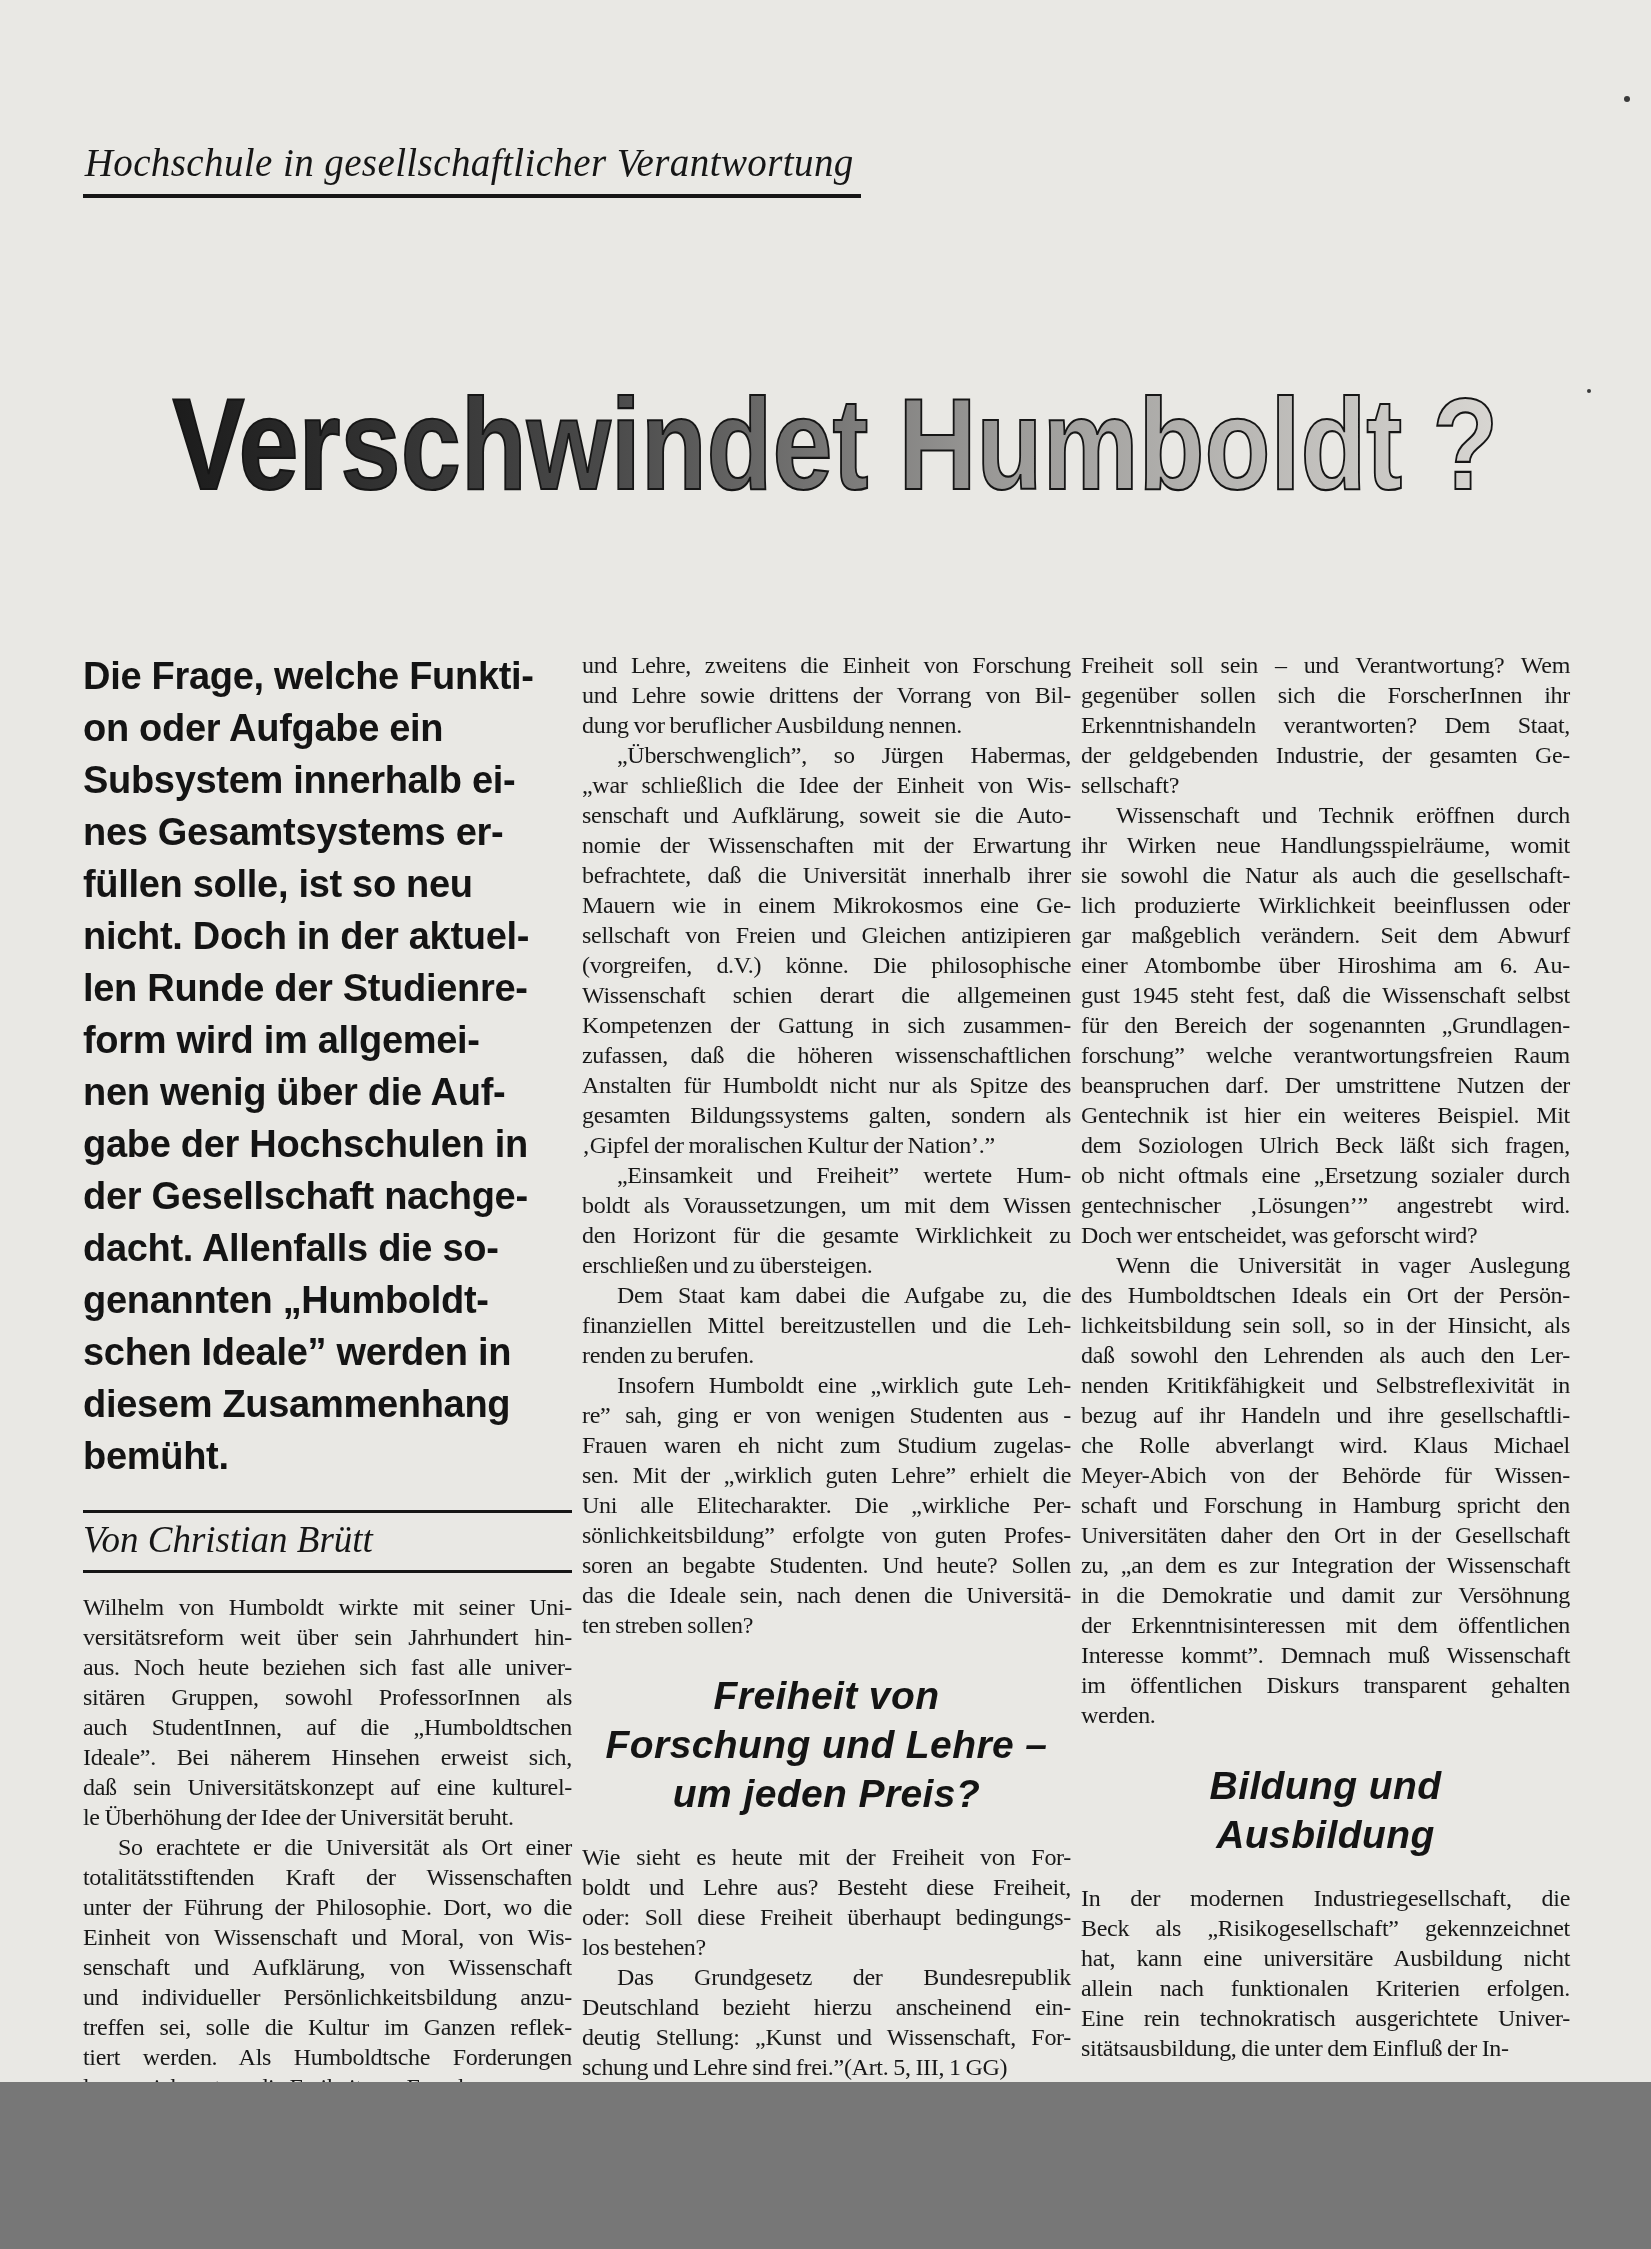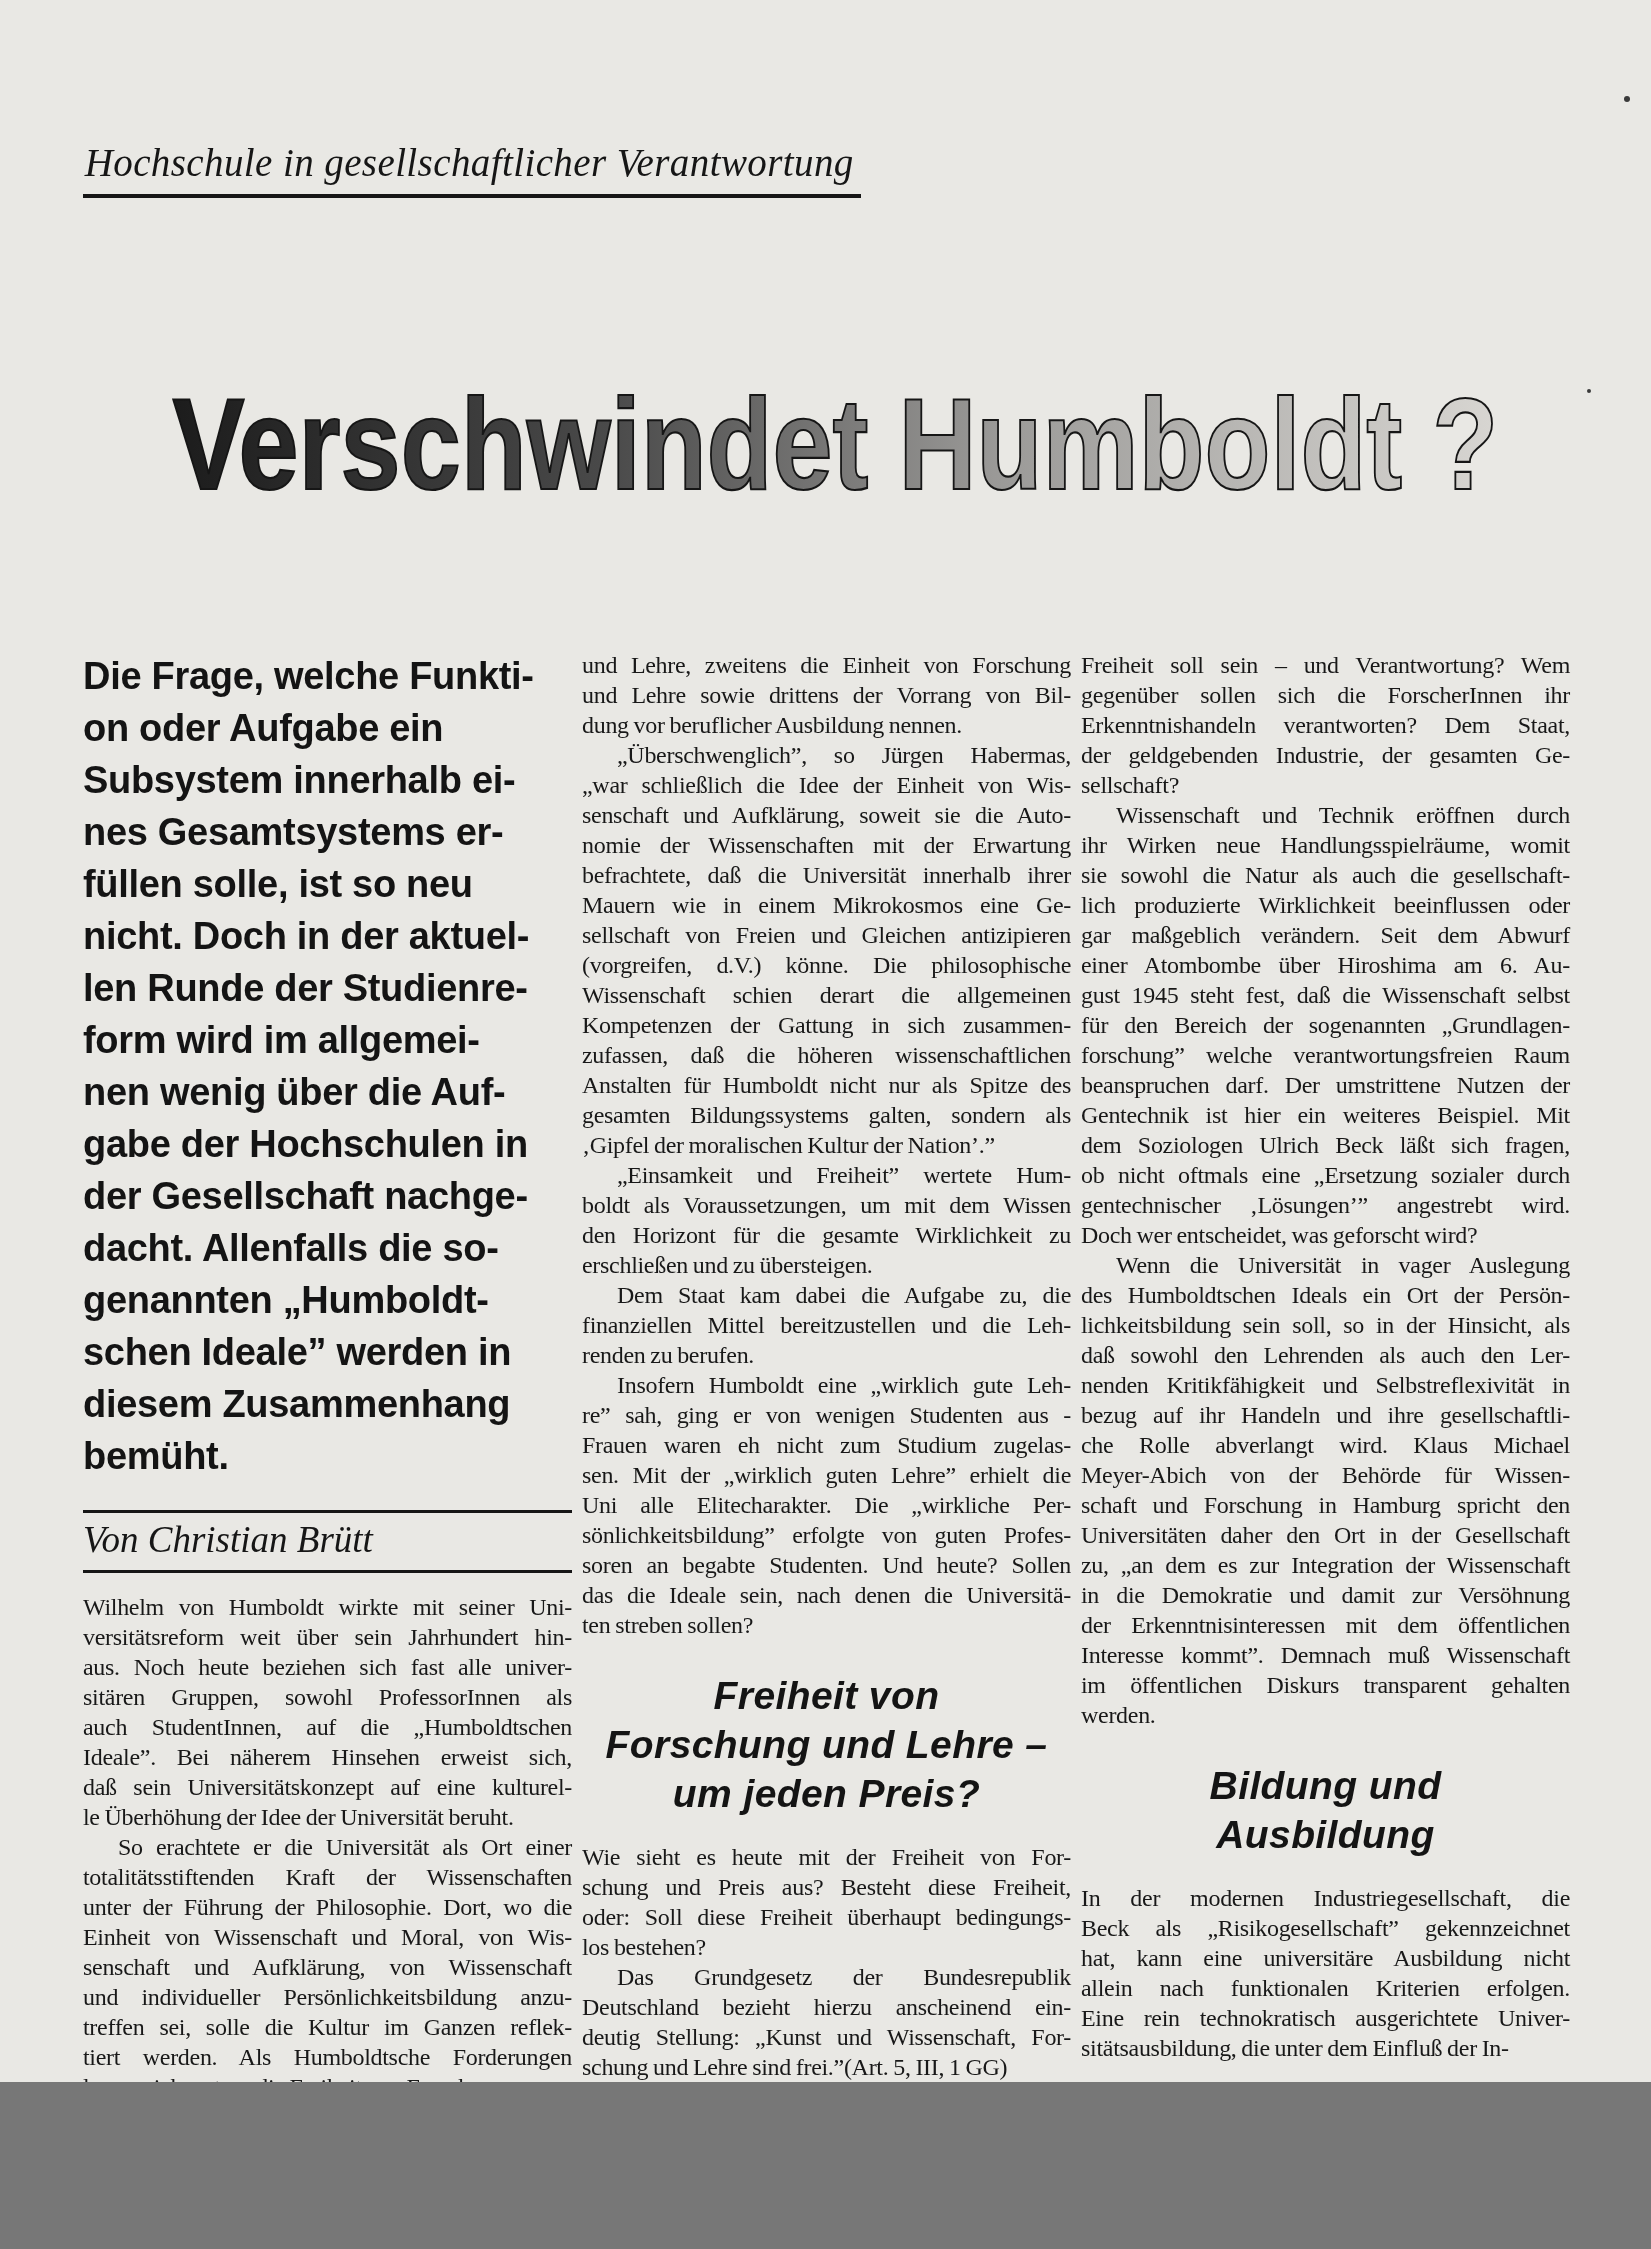"schung und Preis aus? Besteht" div.tl { text: schung und Preis -> boldt und Lehre }
